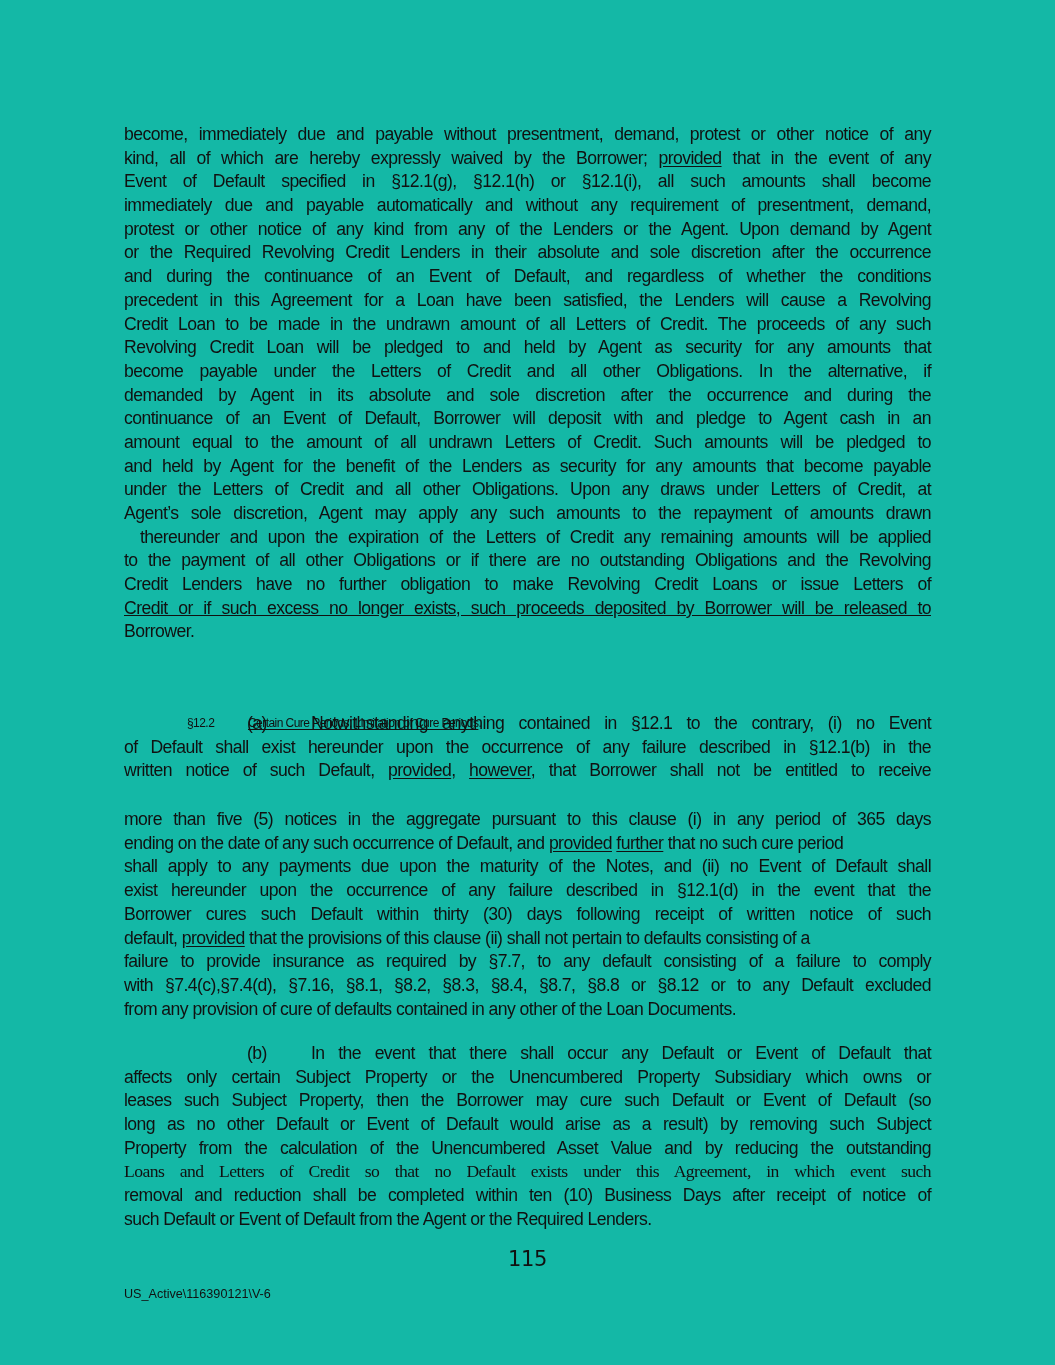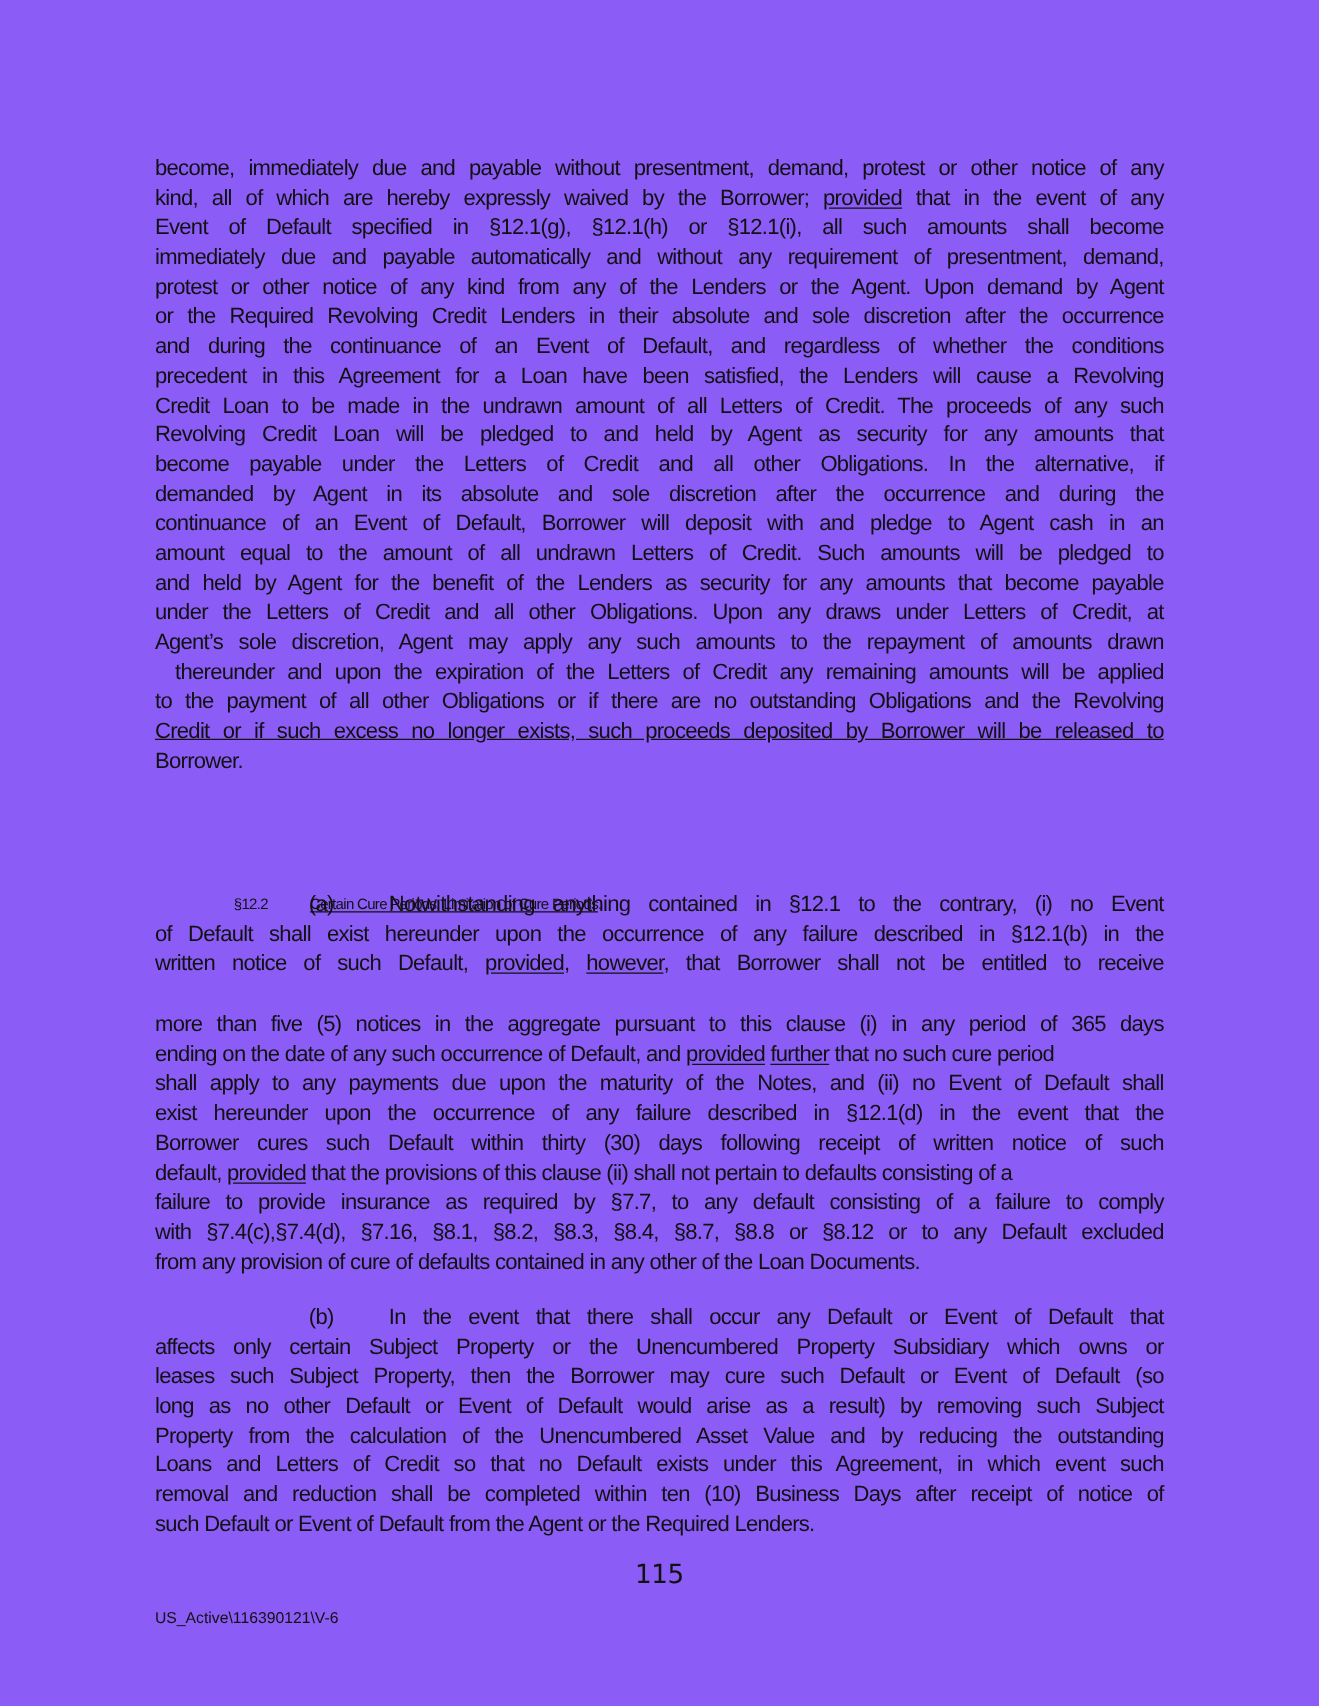"become, immediately due and payable" .page { background: #8b5cf6 -> #14b8a6 }
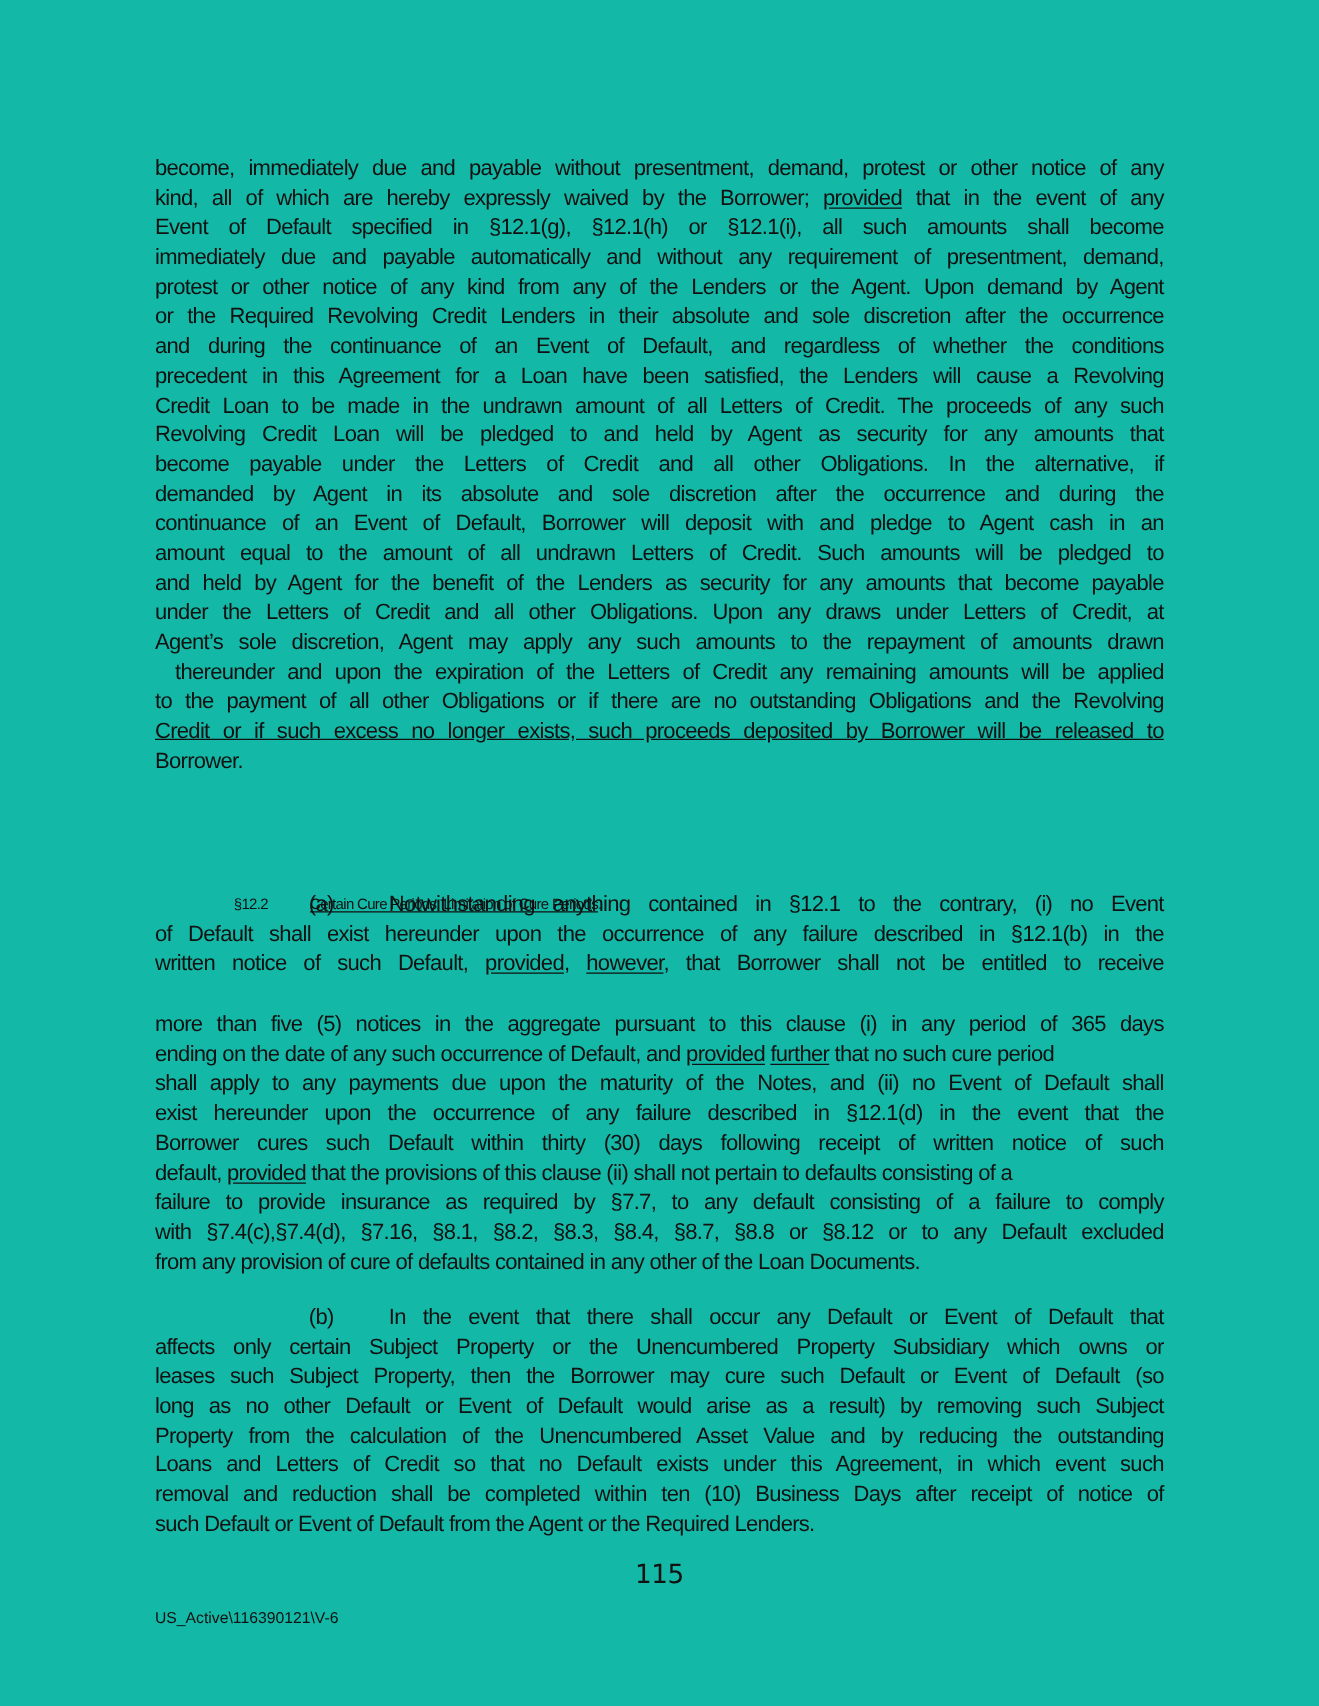"Credit Lenders have no further" span.line { html: none -> <span><span>Credit Lenders have no further obligation to make Revolving Credit Loans or issue Letters of</span></span> }
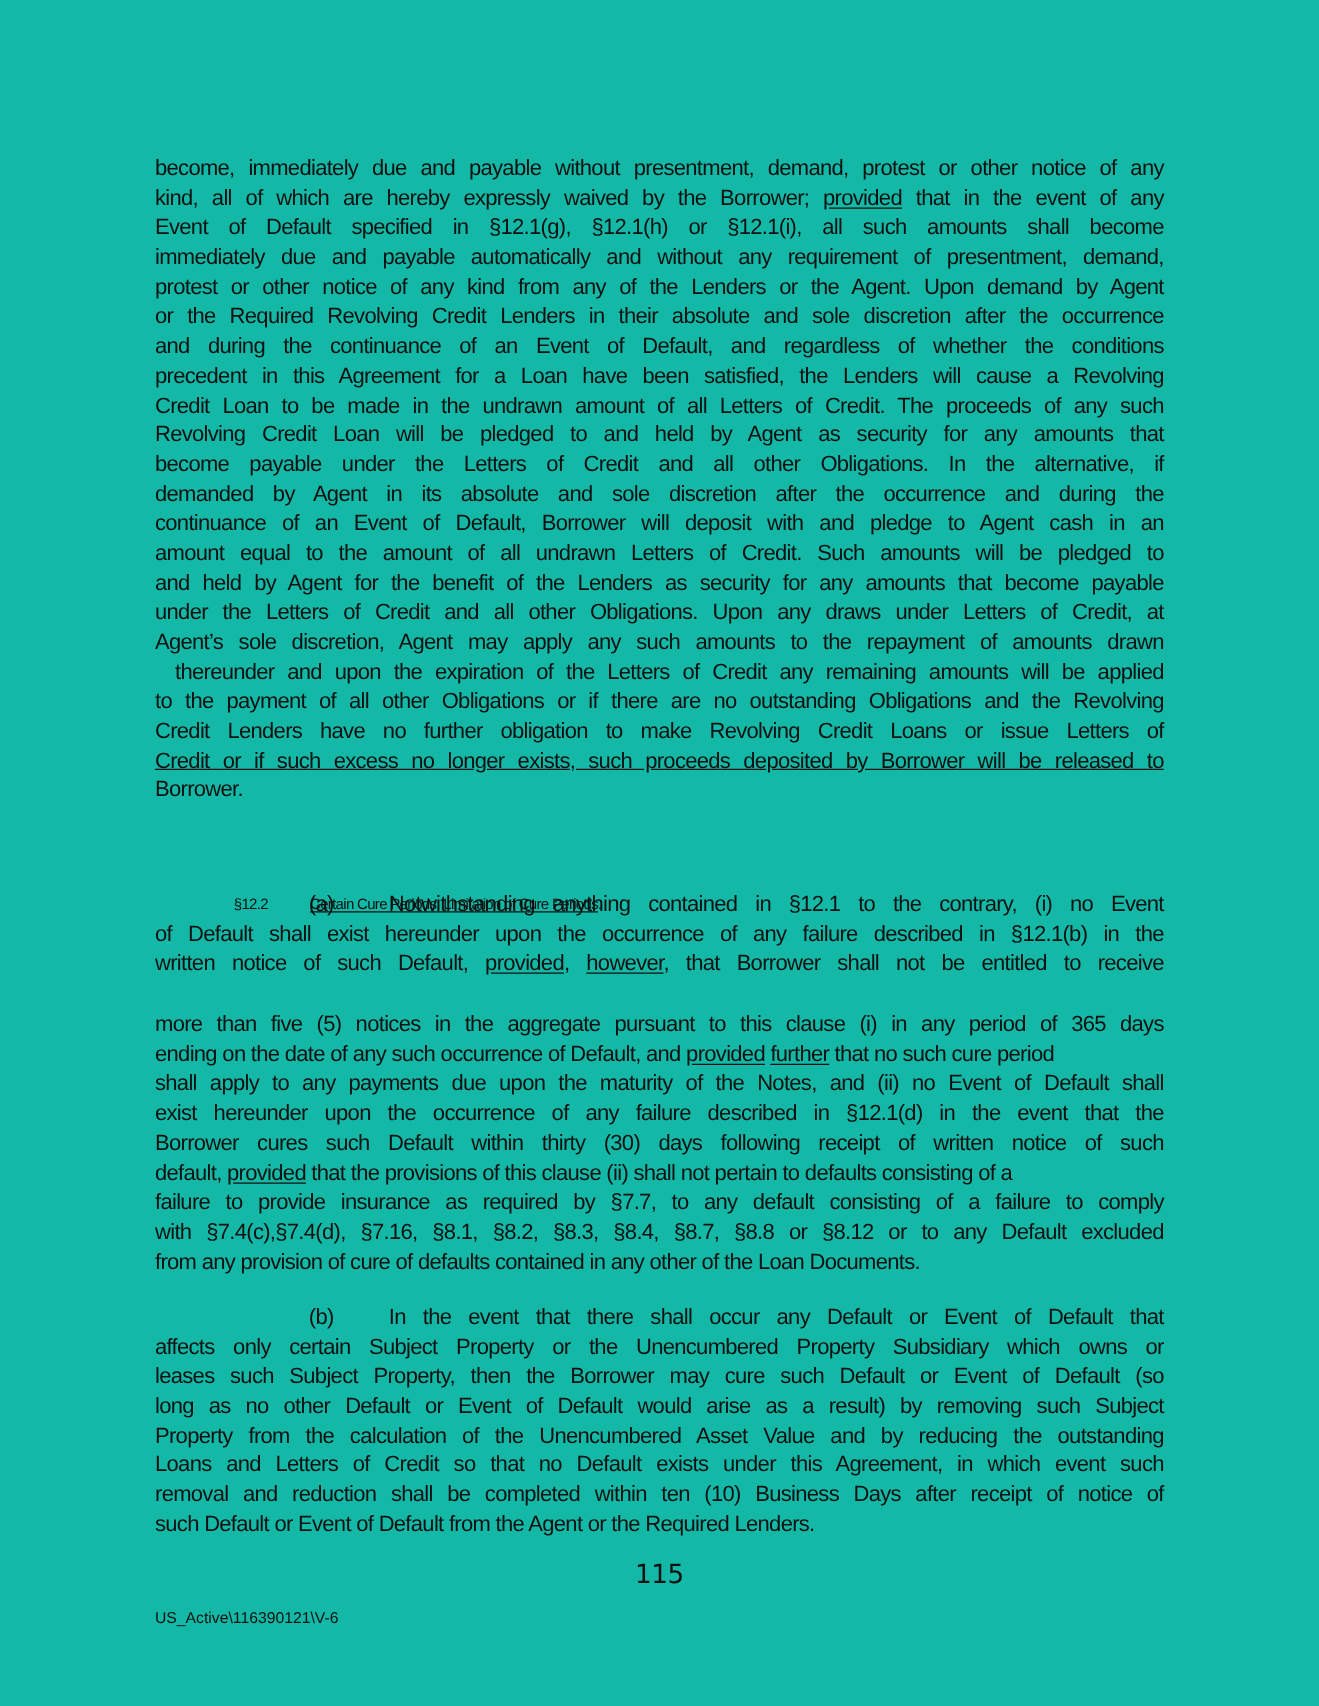"Loans and Letters of Credit" span.line { font-family: none -> Liberation Serif, serif }
